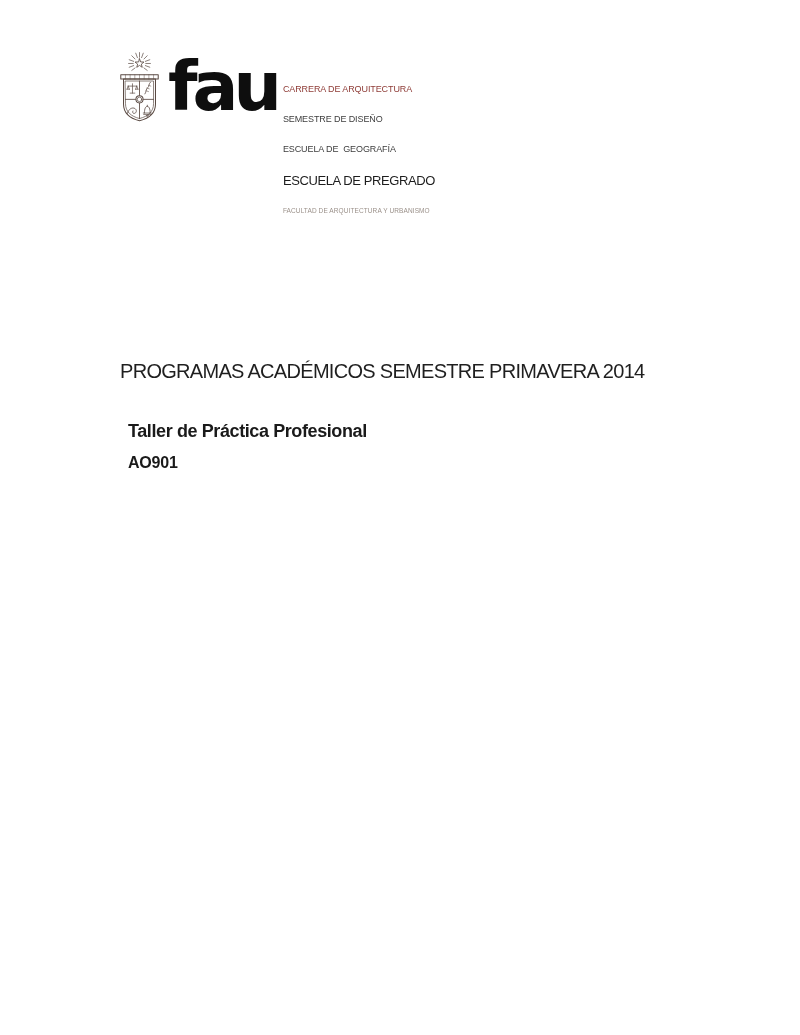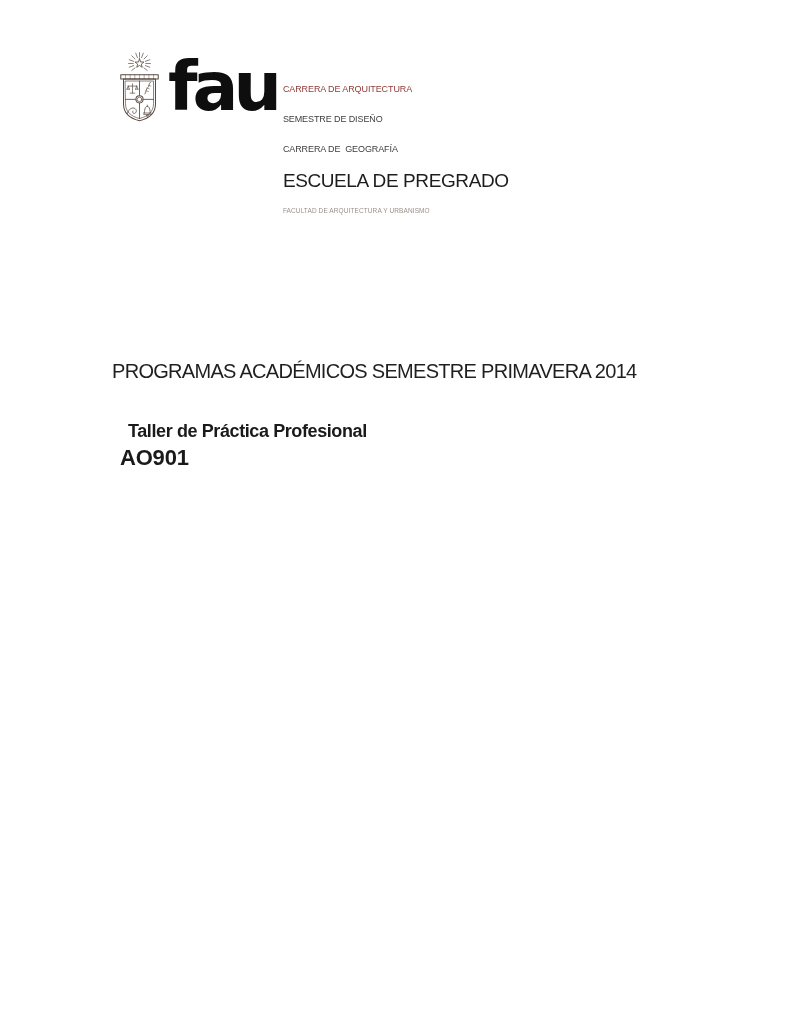"CARRERA DE GEOGRAFÍA" div.logo-line-small { text: CARRERA -> ESCUELA }
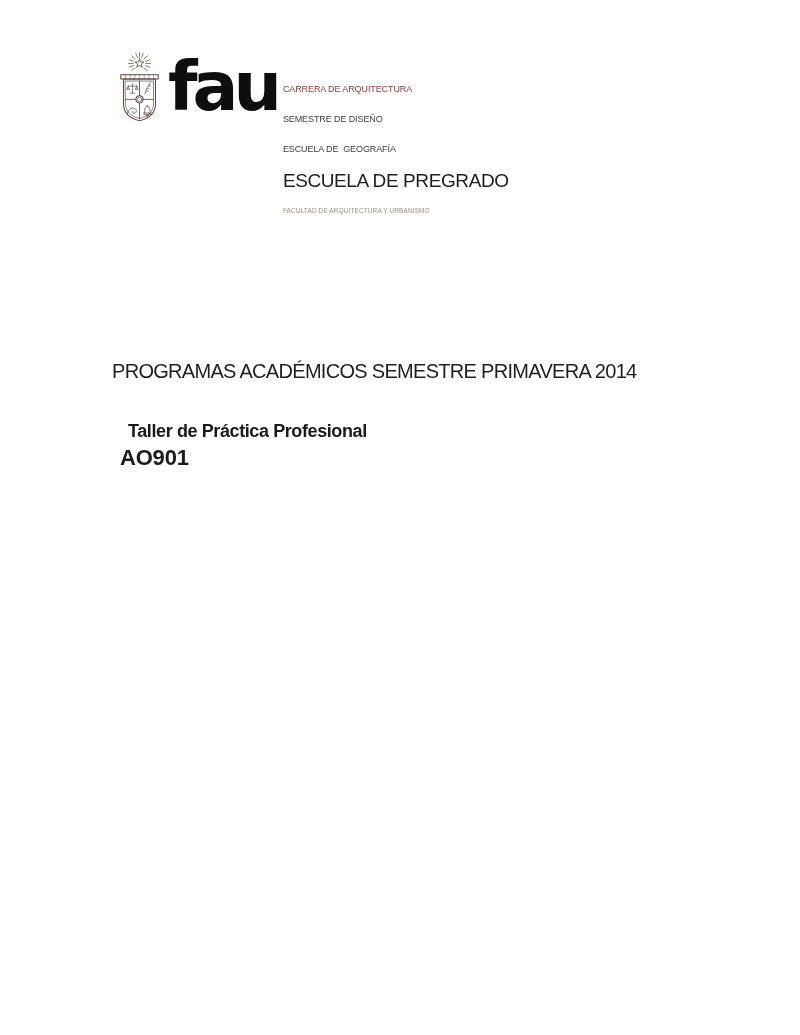"ESCUELA DE PREGRADO" .logo-line-pregrado { font-size: 19px -> 13px }
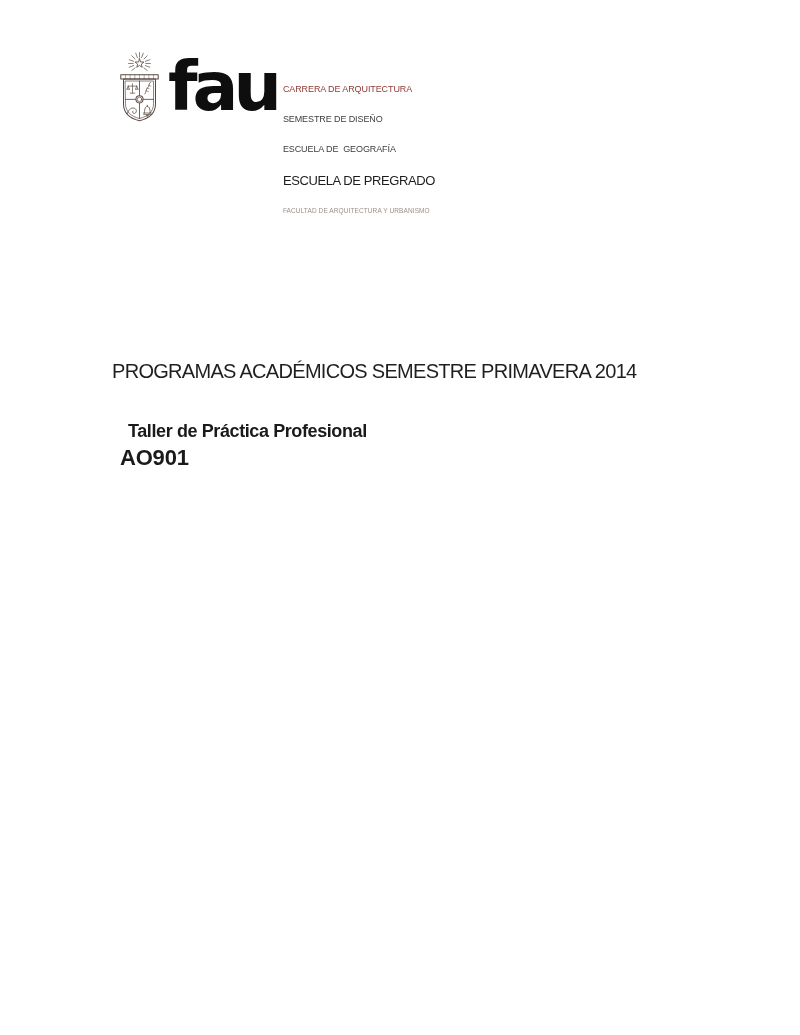"PROGRAMAS ACADÉMICOS SEMESTRE PRIMAVERA" .doc-title { left: 112px -> 120px }
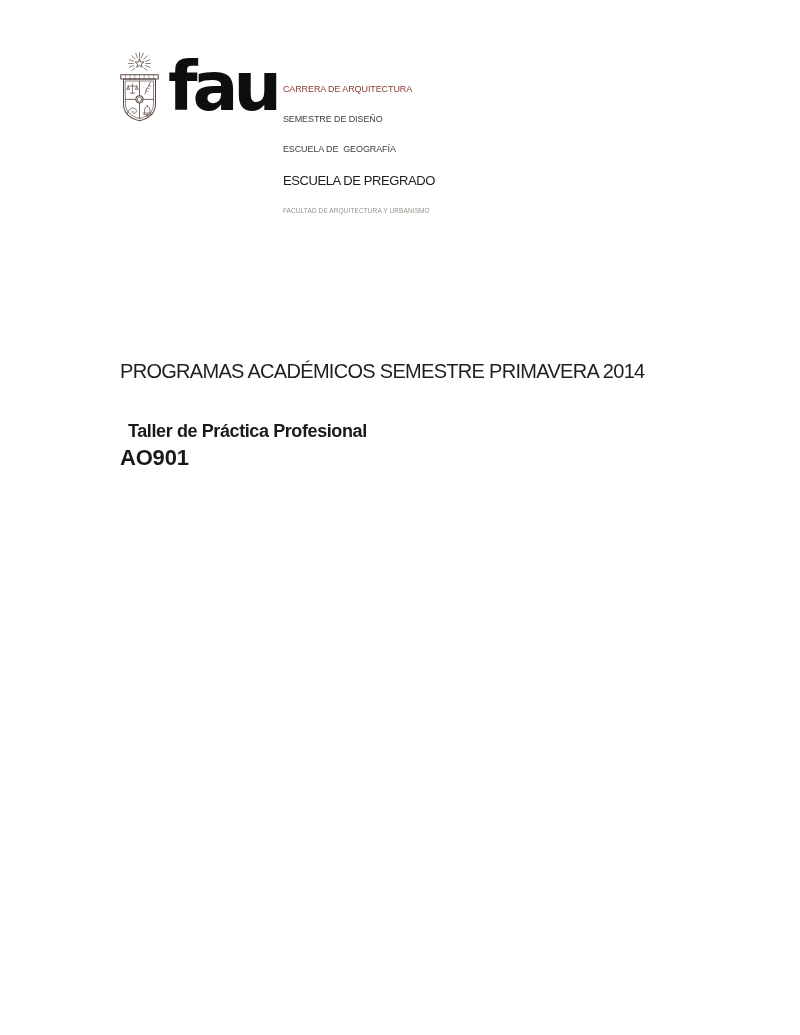"AO901" .course-code { font-size: 22px -> 16px; margin: 8px -> 16px }
